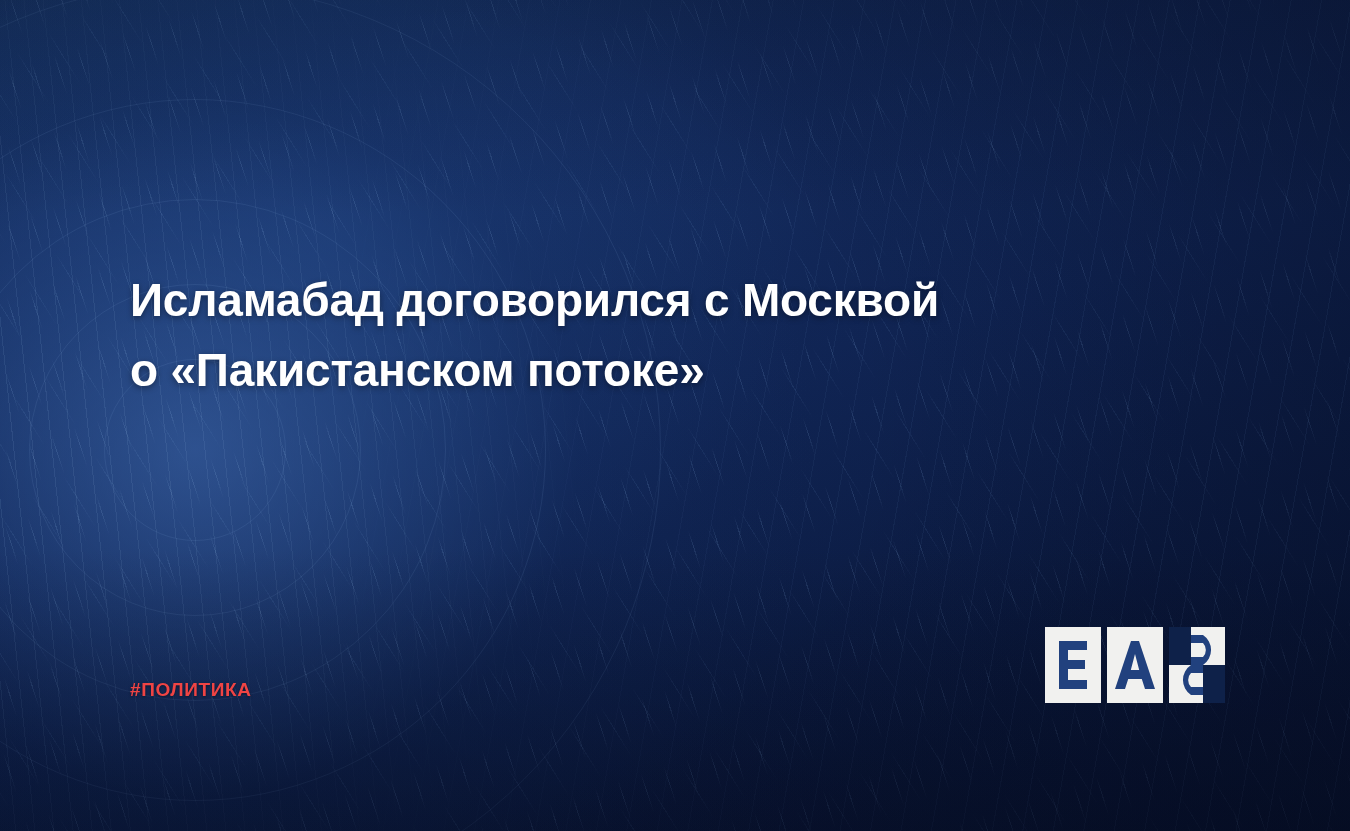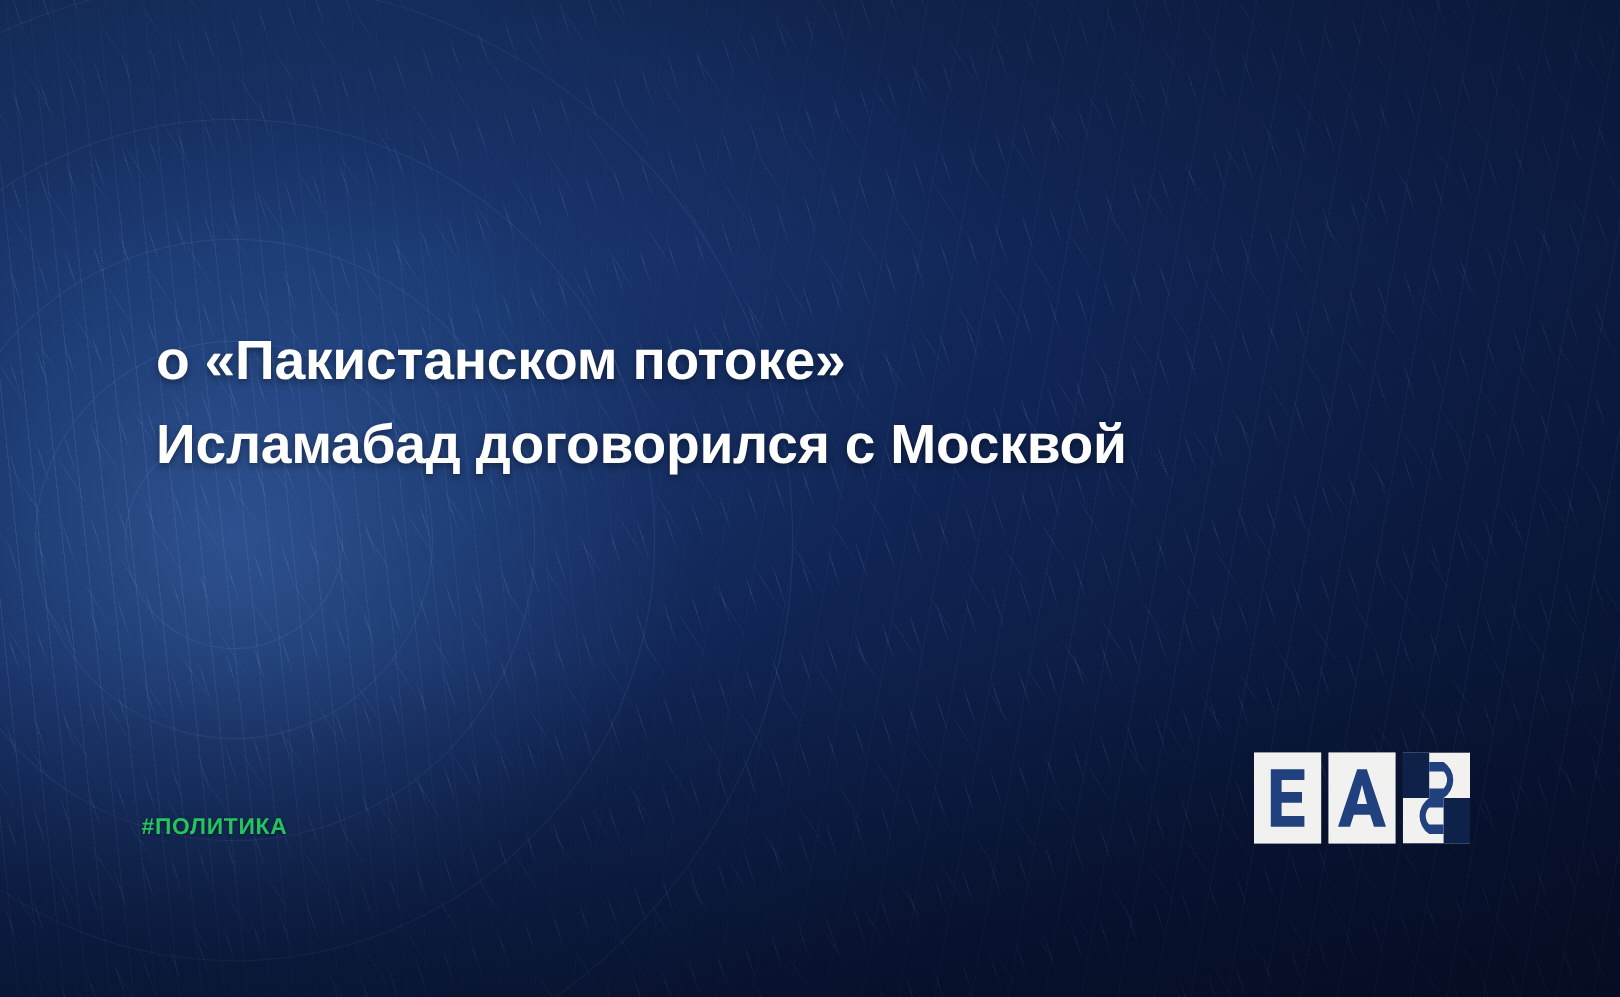"о «Пакистанском потоке»" span.hl-line { order: before "Исламабад договорился с Москвой" -> after "Исламабад договорился с Москвой" }
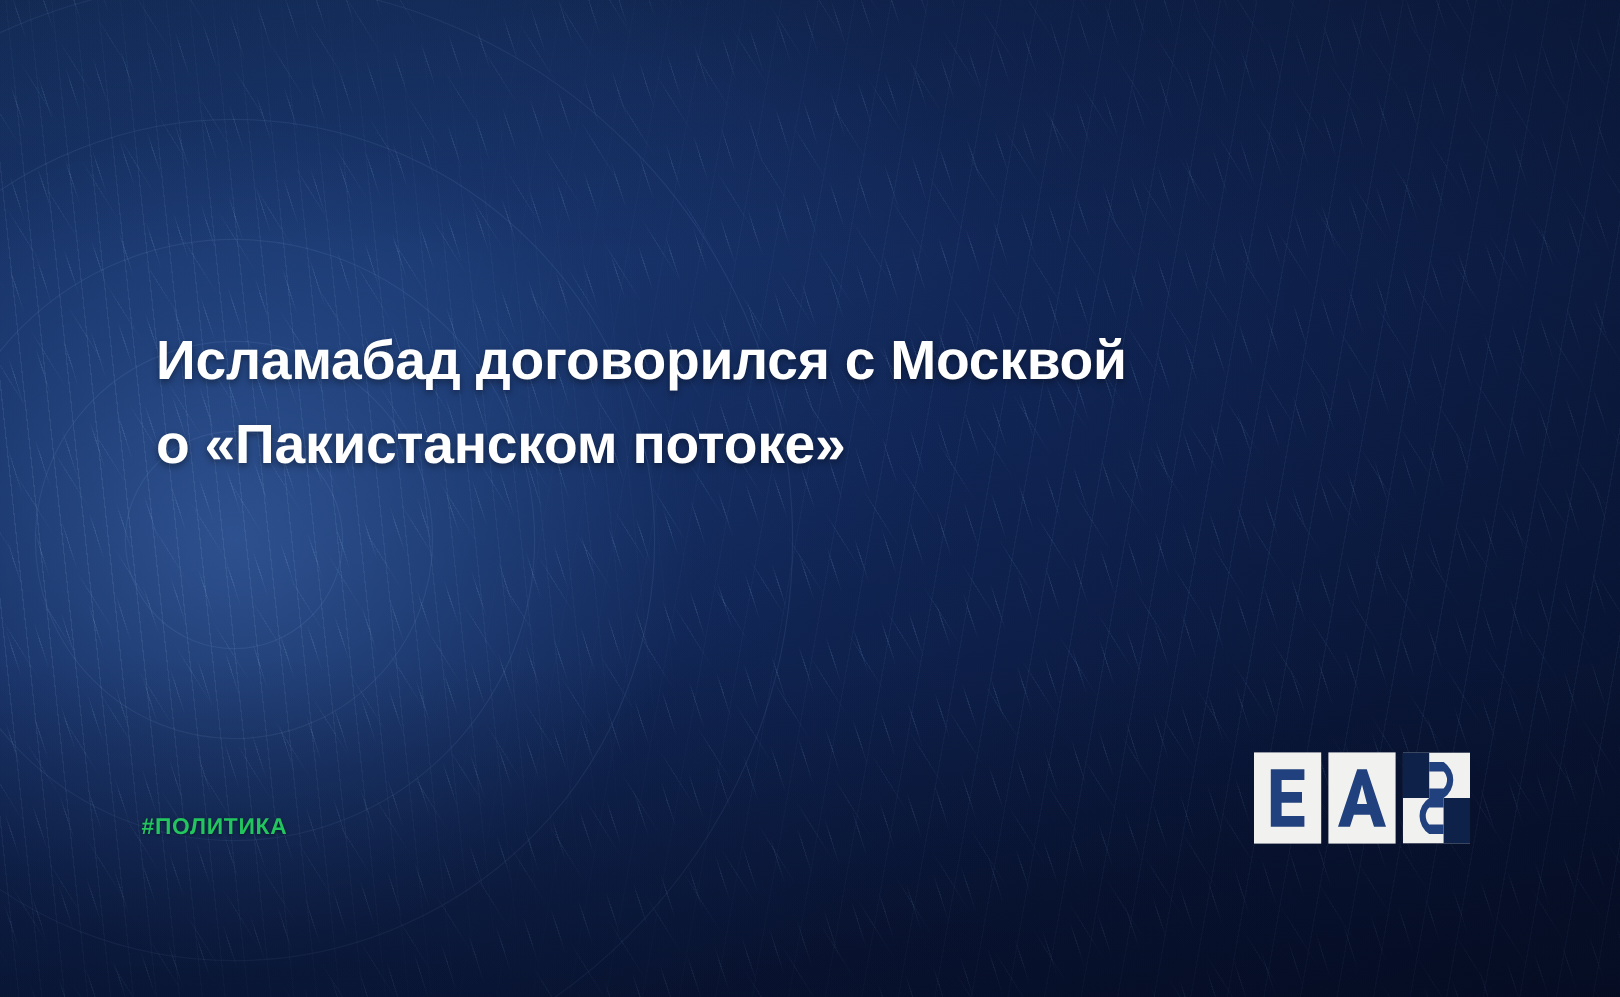"#ПОЛИТИКА" .category { color: #22c55e -> #ef4444; left: 118px -> 130px }
